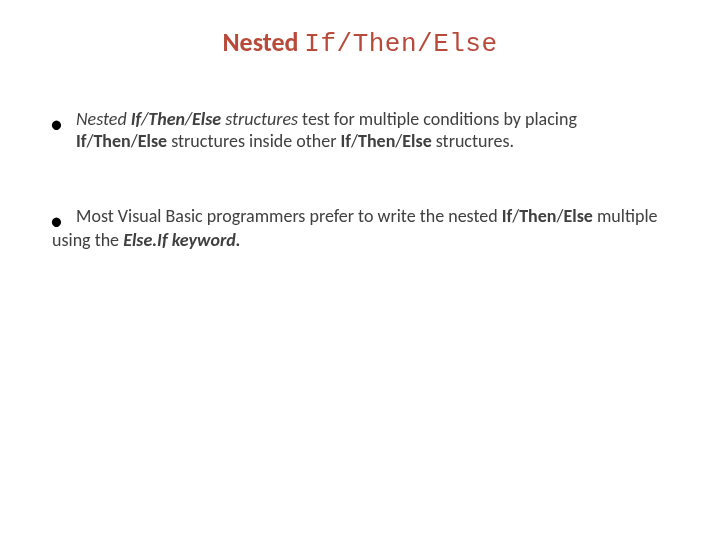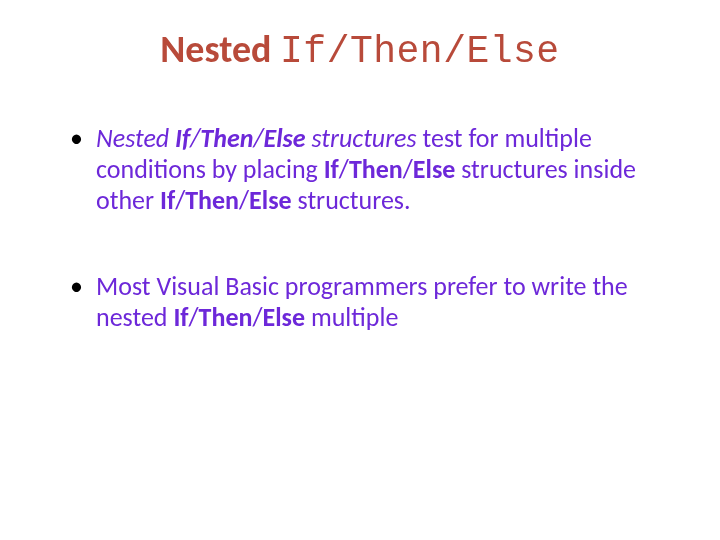"Nested If/Then/Else" .title { font-size: 38px -> 26px }
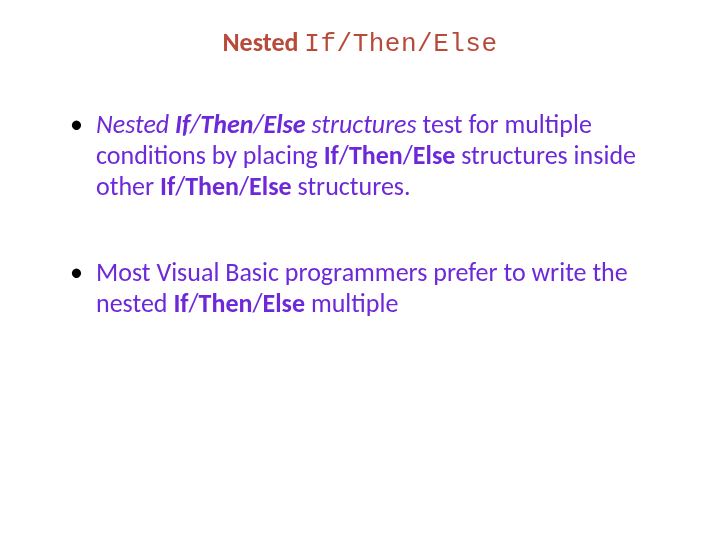"Nested If/Then/Else structures test for" li { color: #6d28d9 -> #404040; font-size: 26px -> 18px; margin-left: 20px -> none }
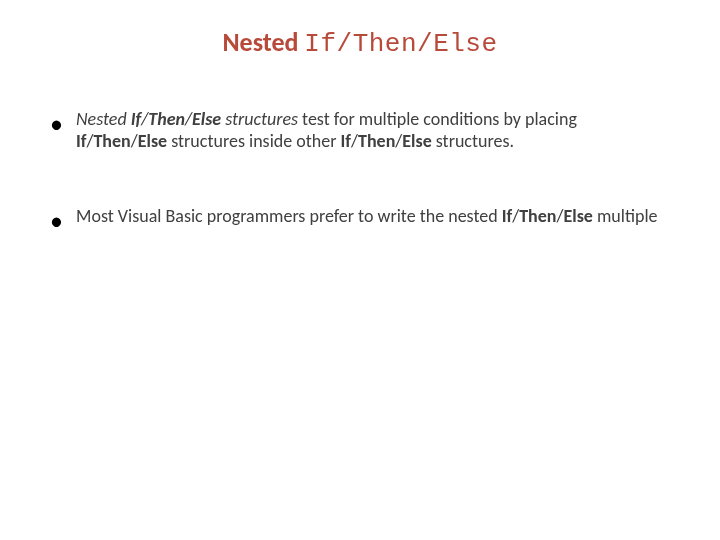"using the Else.If keyword." span.line2 { html: none -> <span> <span> using the </span><span>Else.If keyword.</span> </span> }
